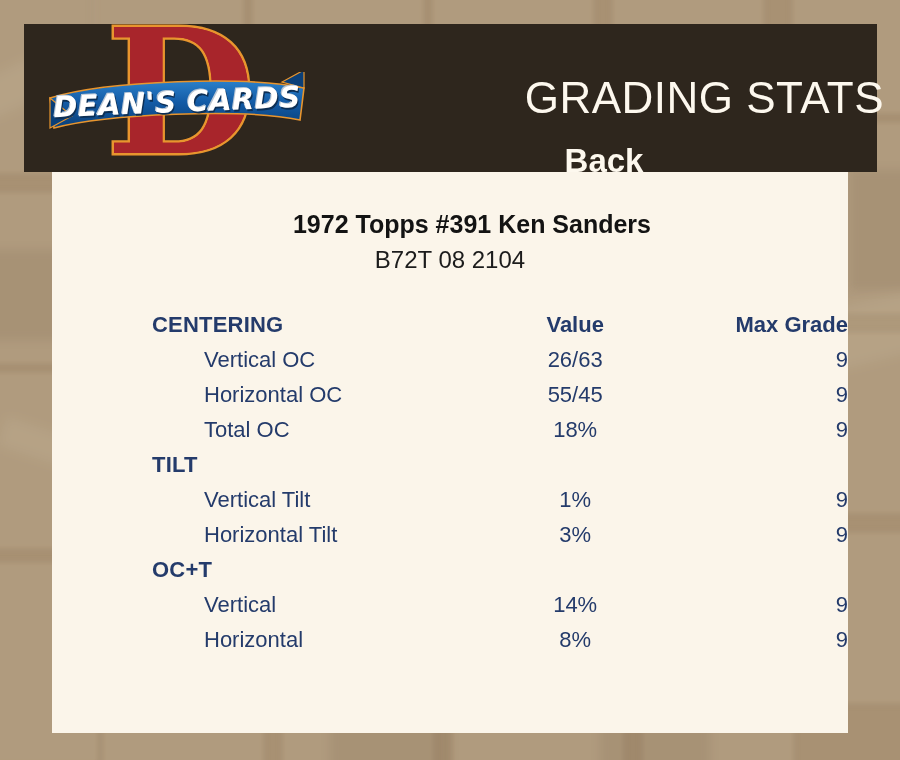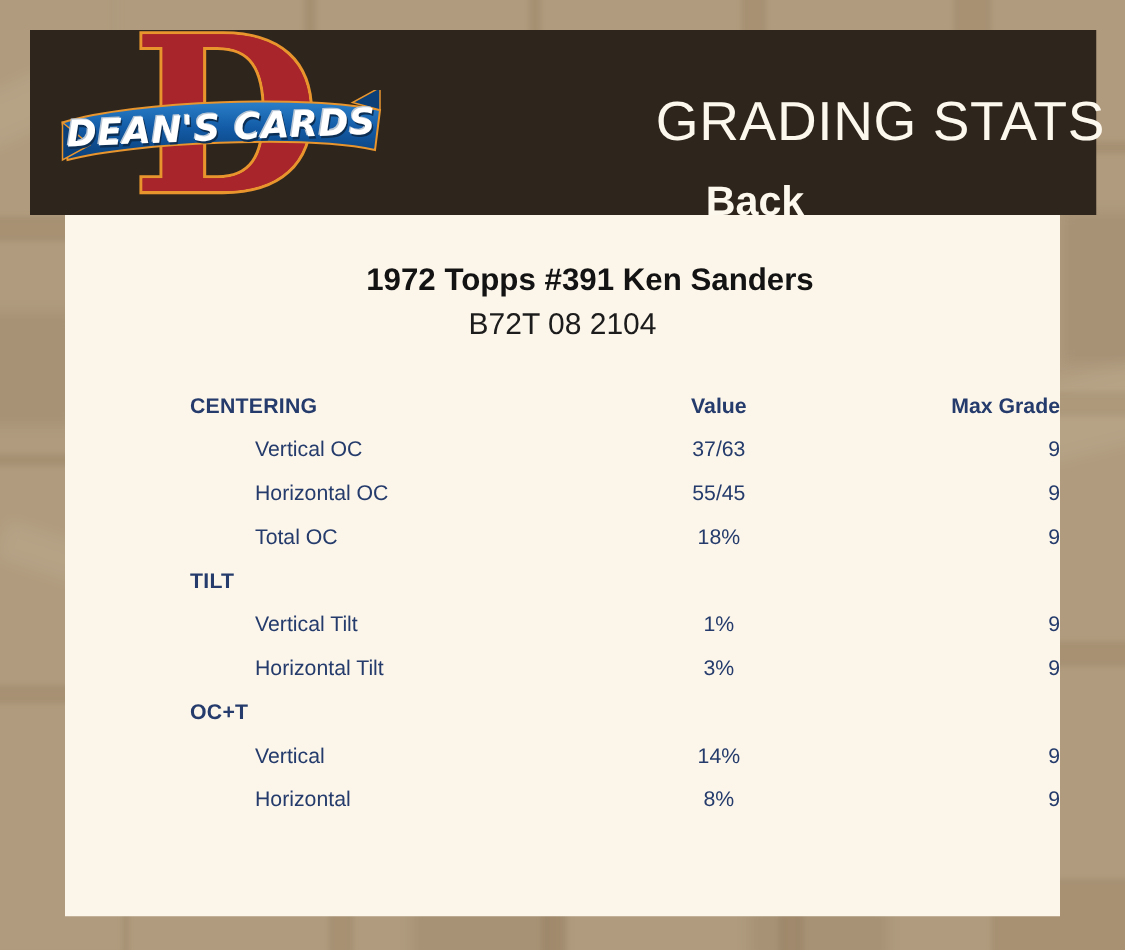"CENTERING" #stats-table td { font-size: 17px -> 22px }
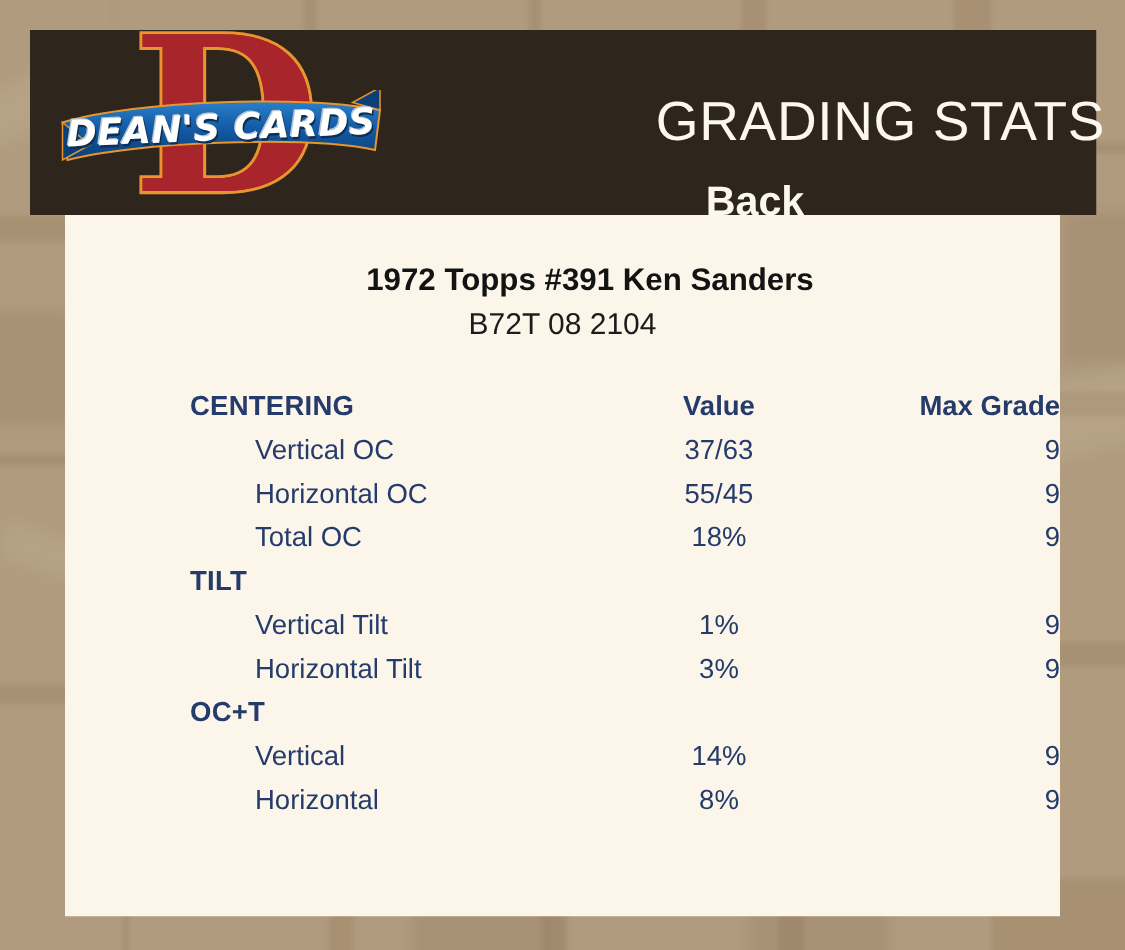"37/63" td.col-value { text: 37/63 -> 26/63 }
